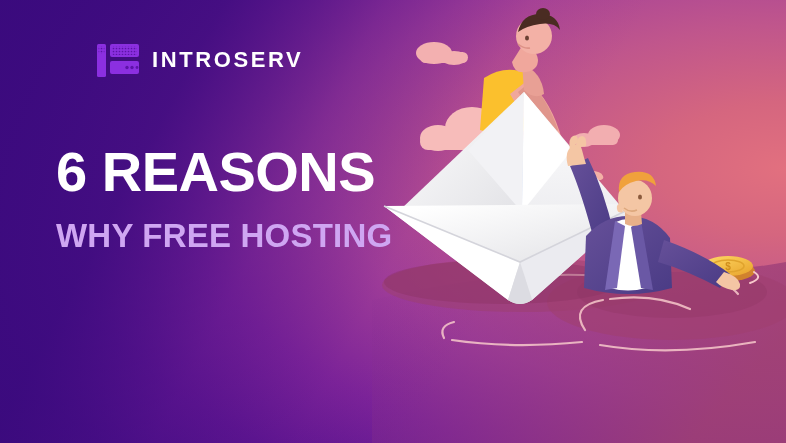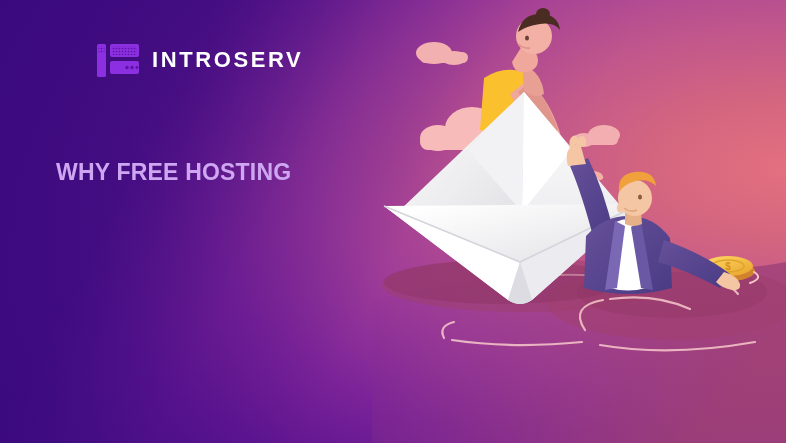"6 REASONS" h1.headline { html: none -> <h1>6 REASONS</h1> }
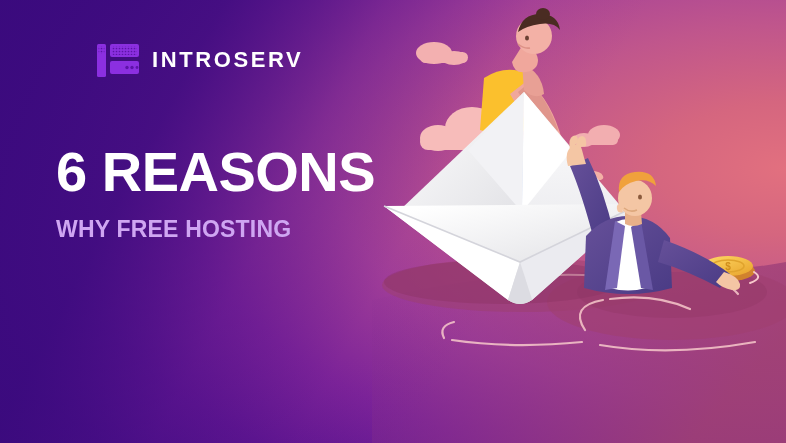"WHY FREE HOSTING" .subhead { font-size: 23px -> 33px }
